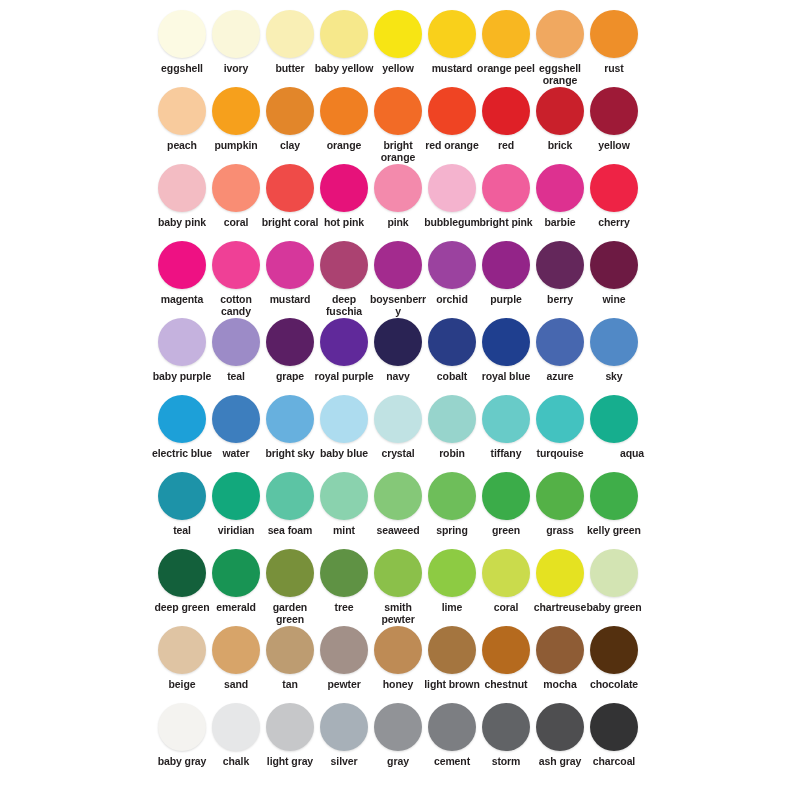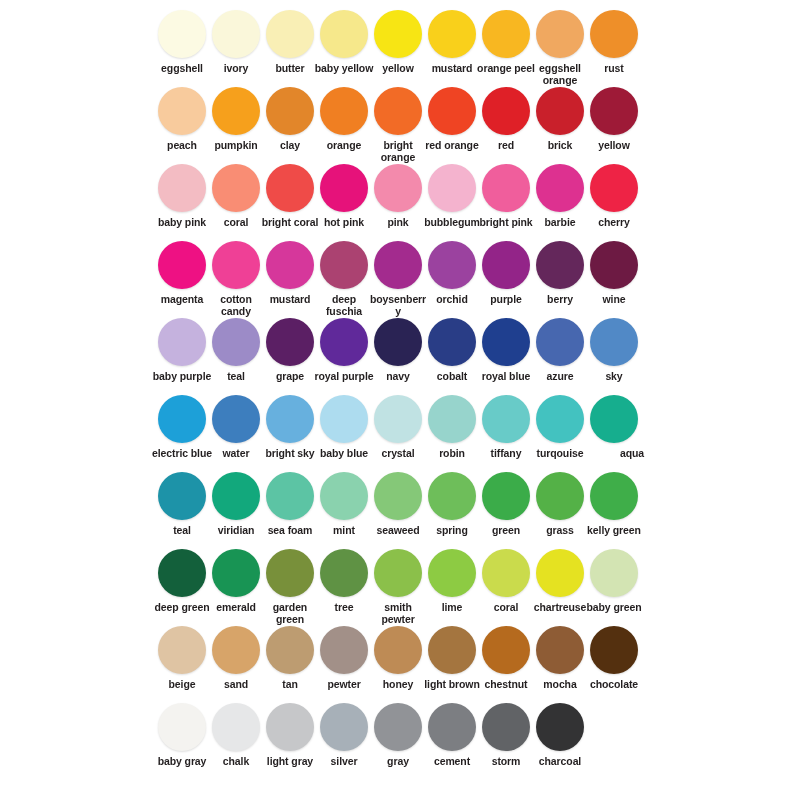"ash gray" div.swatch-cell { html: none -> <div> <div></div> <div>ash gray</div> </div> }
